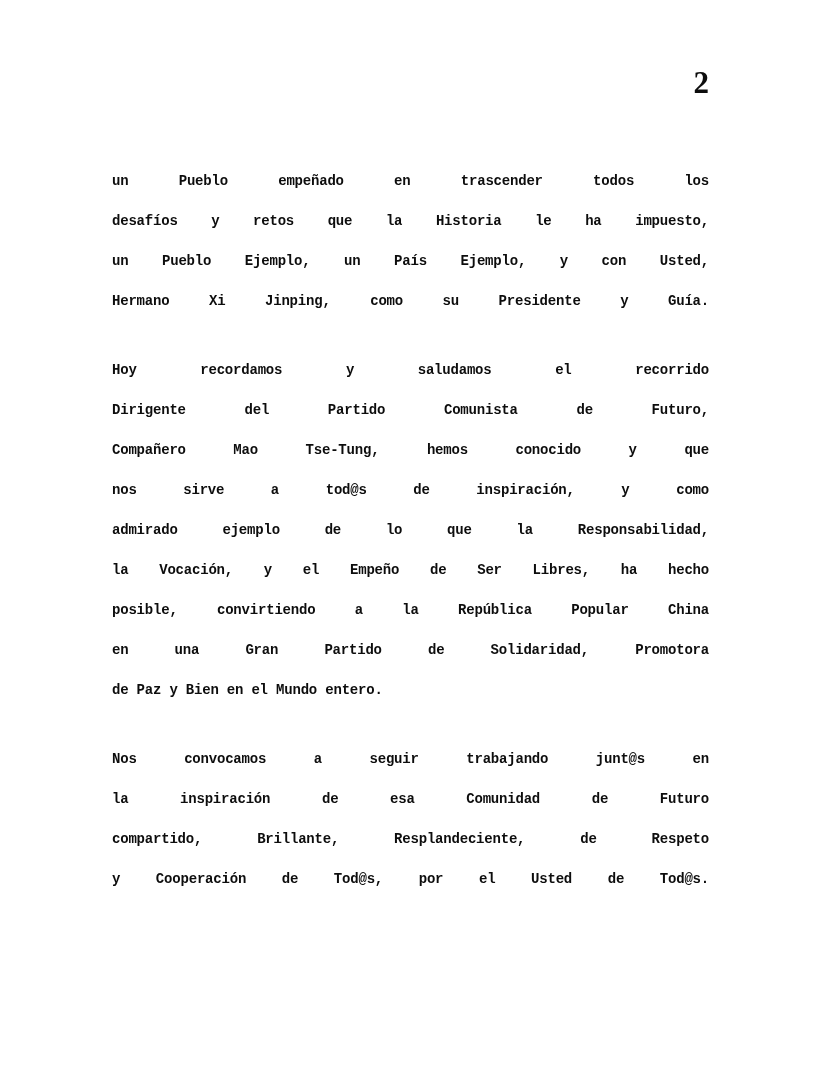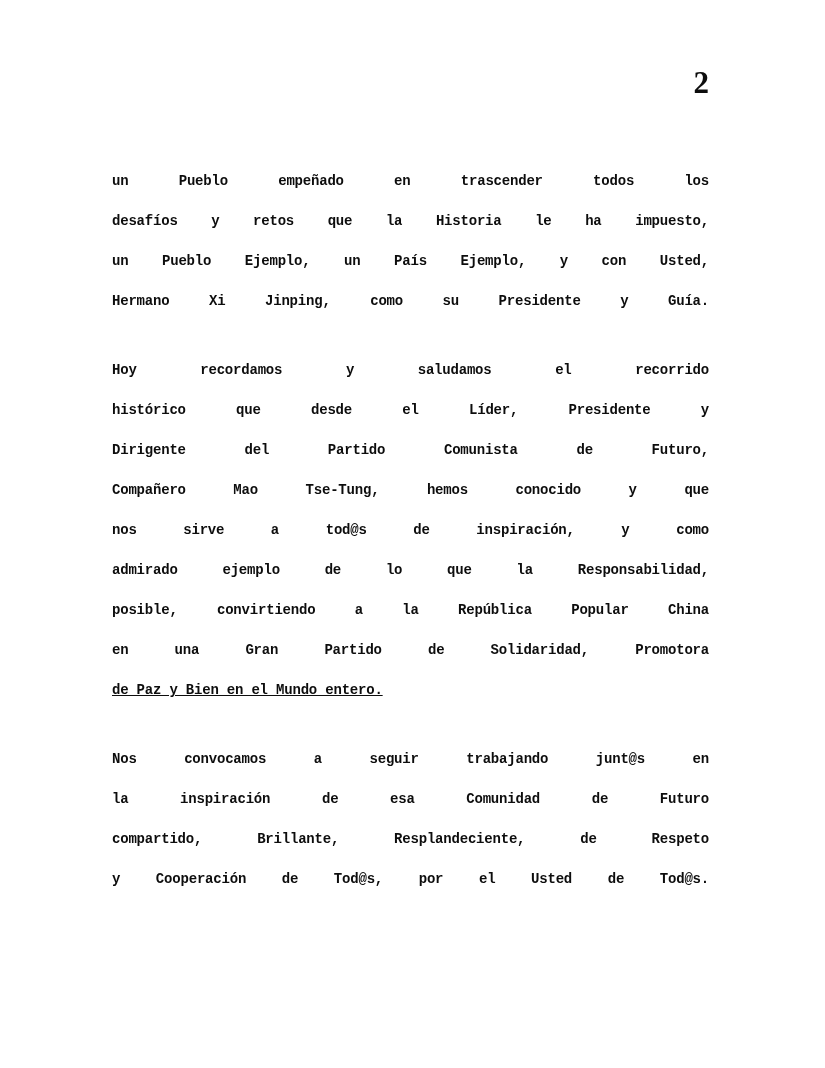"histórico que desde el Líder," div.line { html: <div>histórico que desde el Líder, Presidente y</div> -> none }
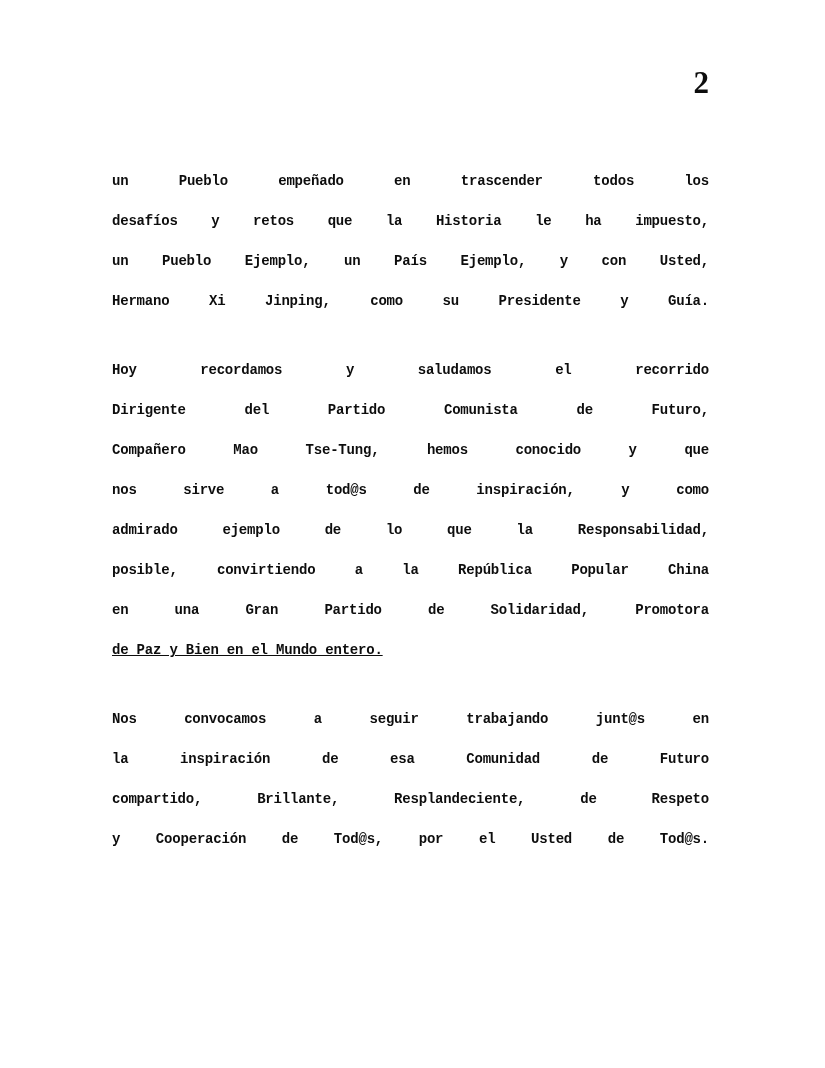"la Vocación, y el Empeño" div.line { html: none -> <div>la Vocación, y el Empeño de Ser Libres, ha hecho</div> }
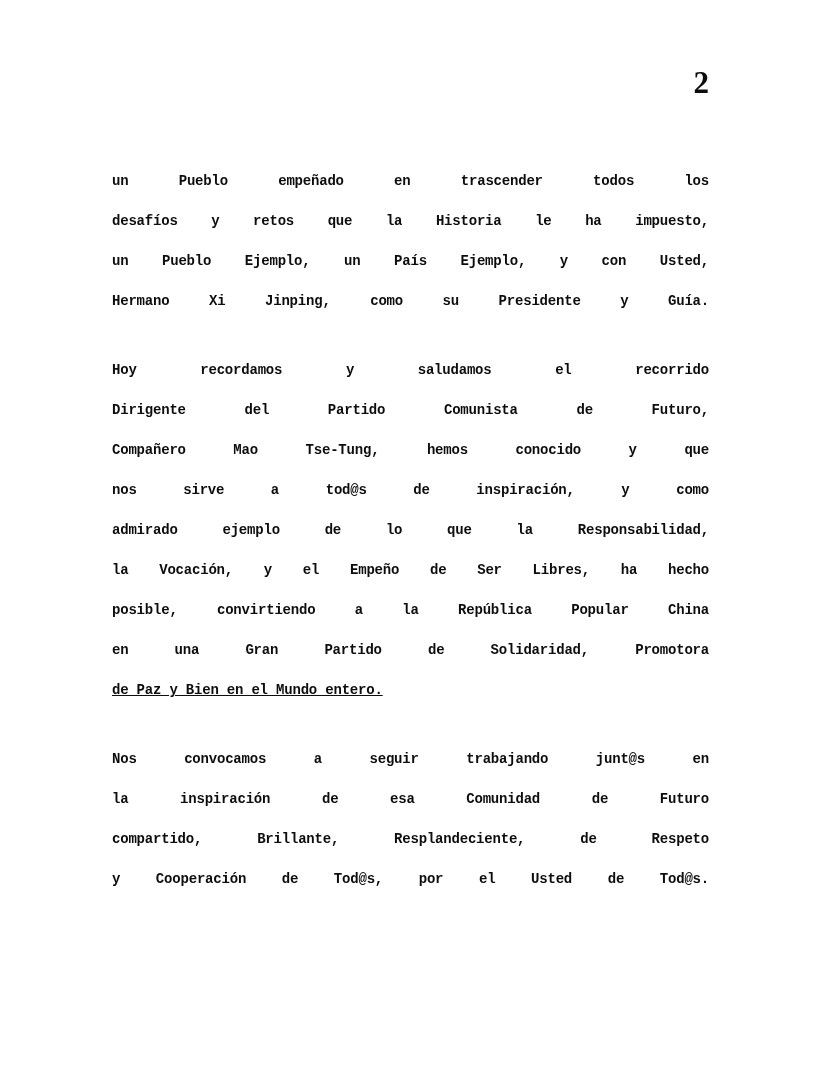"de Paz y Bien en" .line.flush-left { text-decoration: underline -> none }
